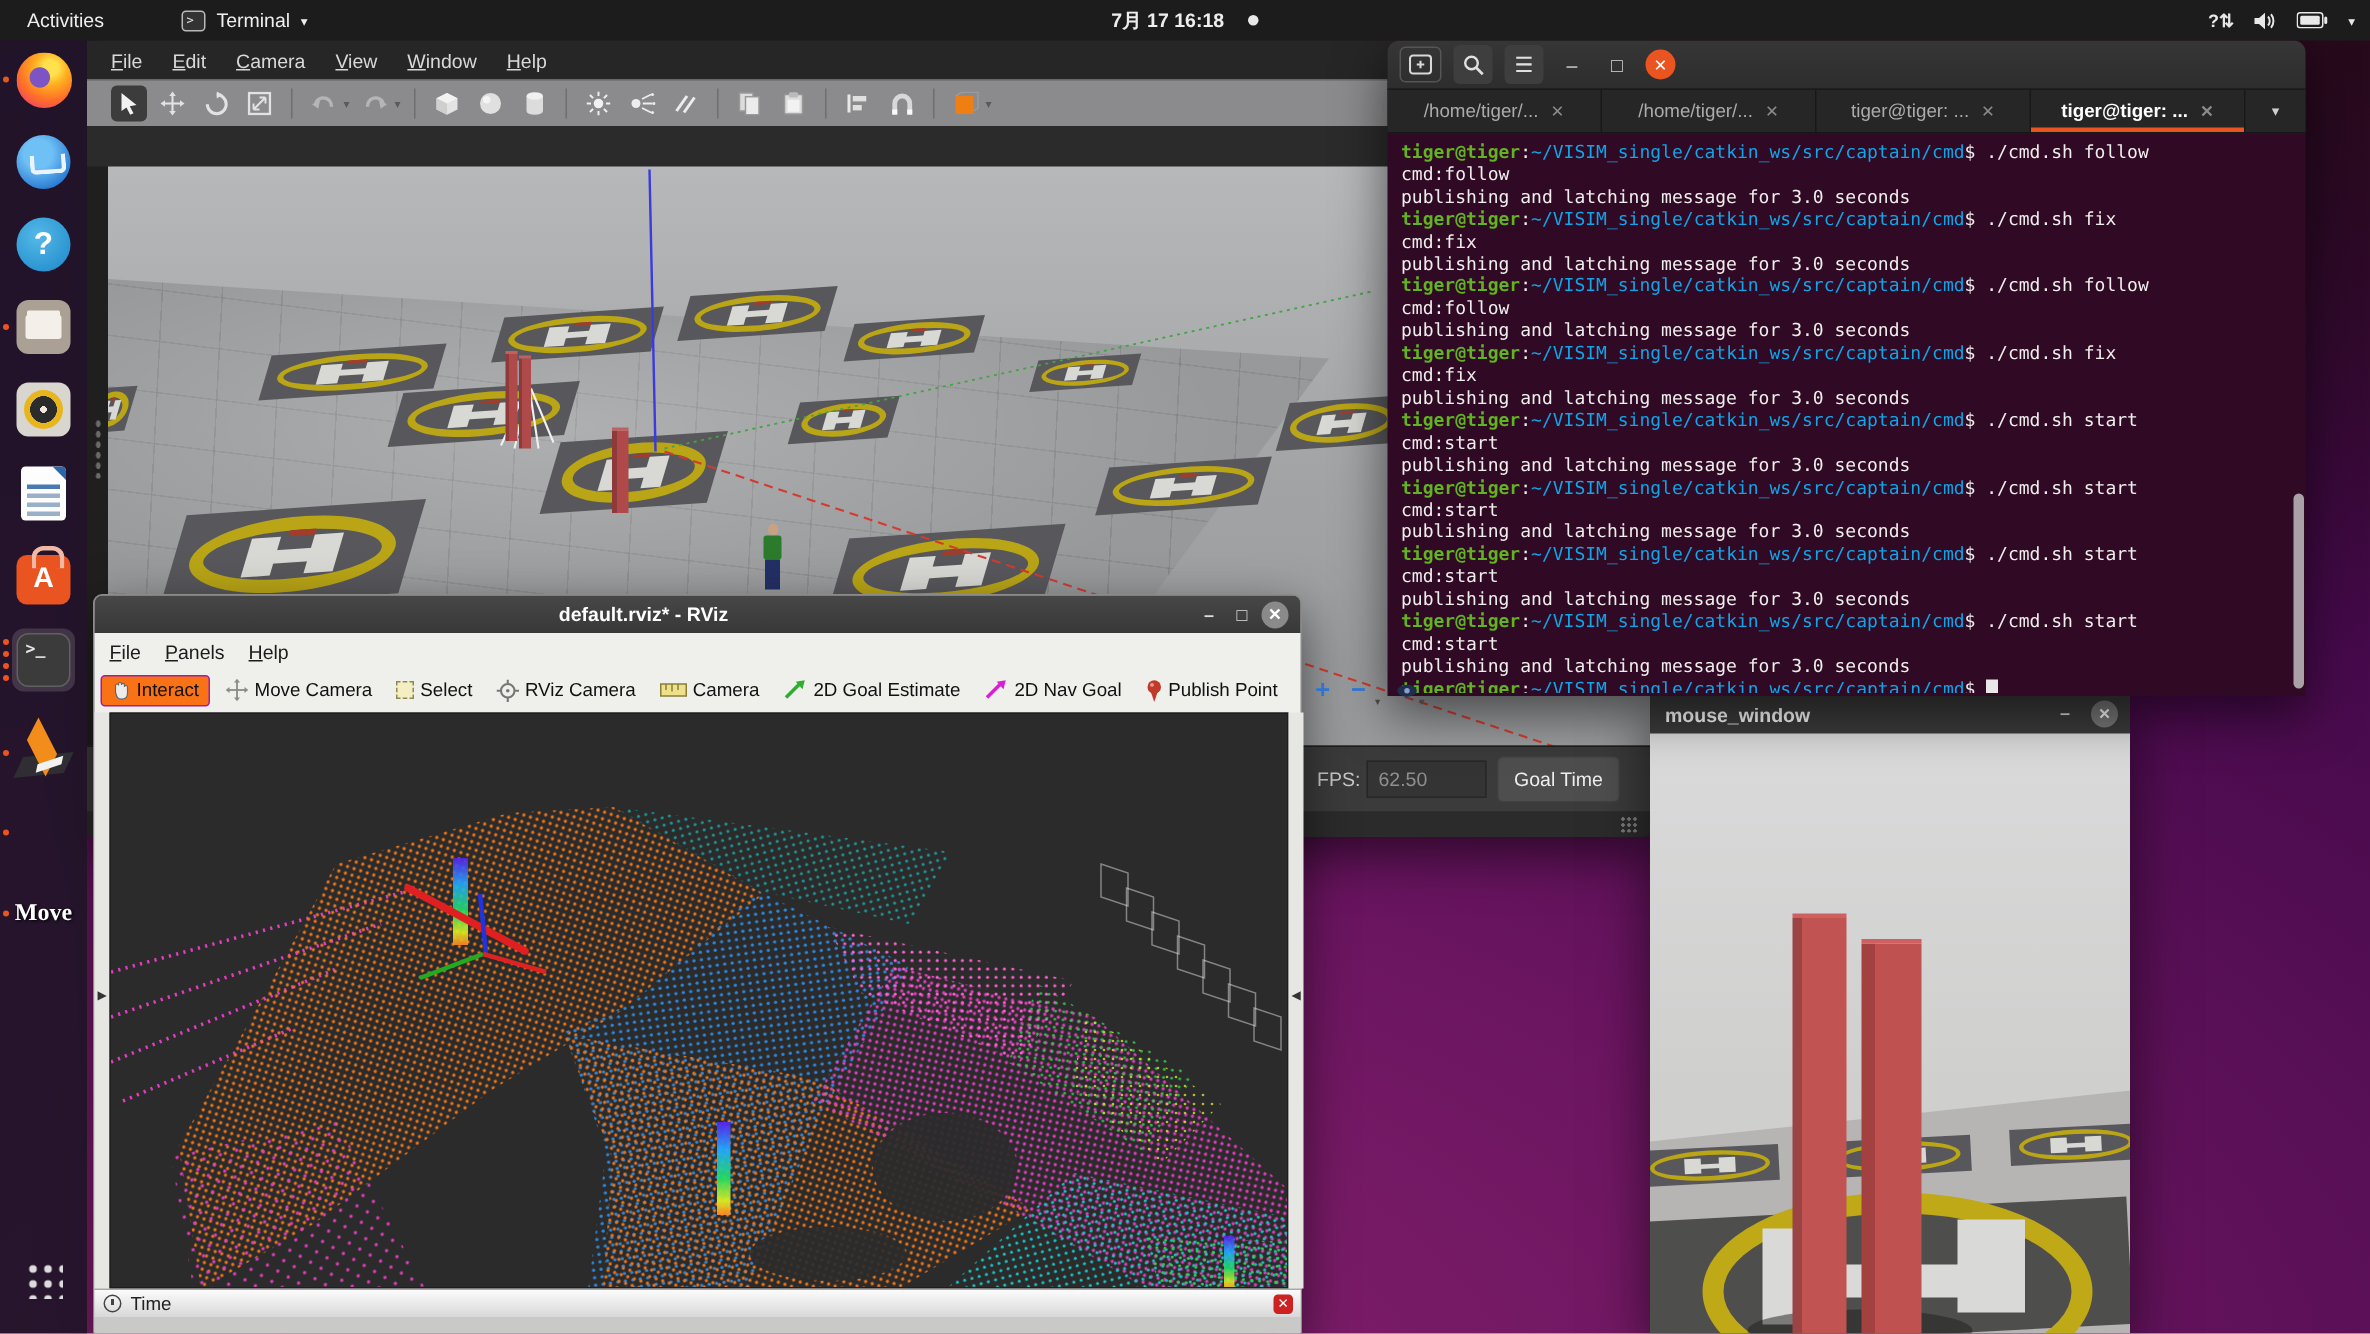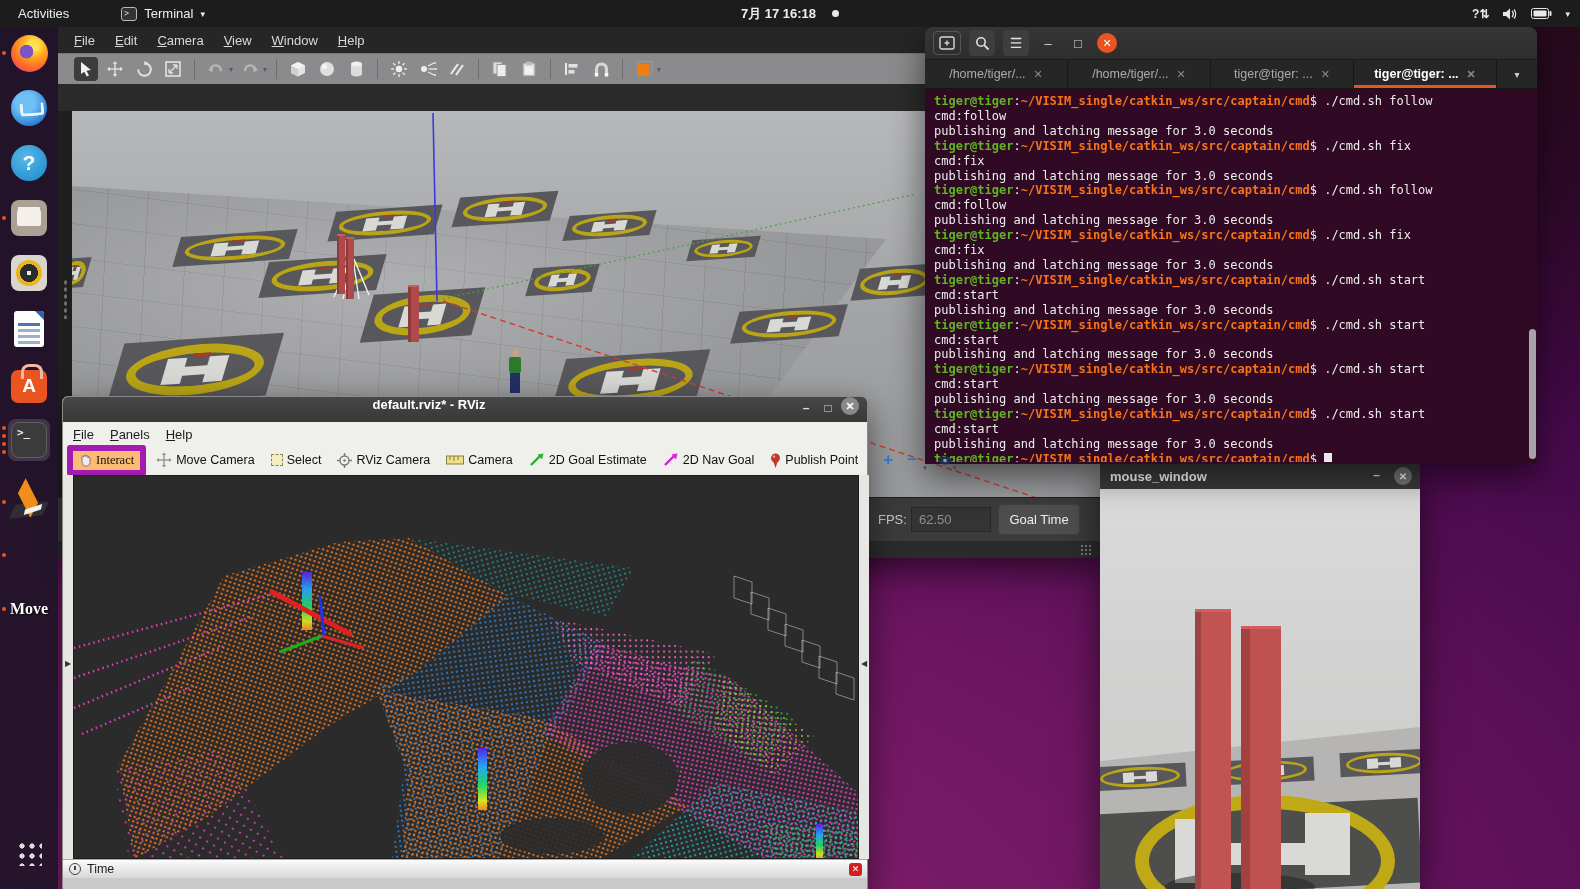"~/VISIM_single/catkin_ws/src/captain/cmd" .t-b { color: #f97316 -> #0ea5e9; font-weight: bold -> normal }
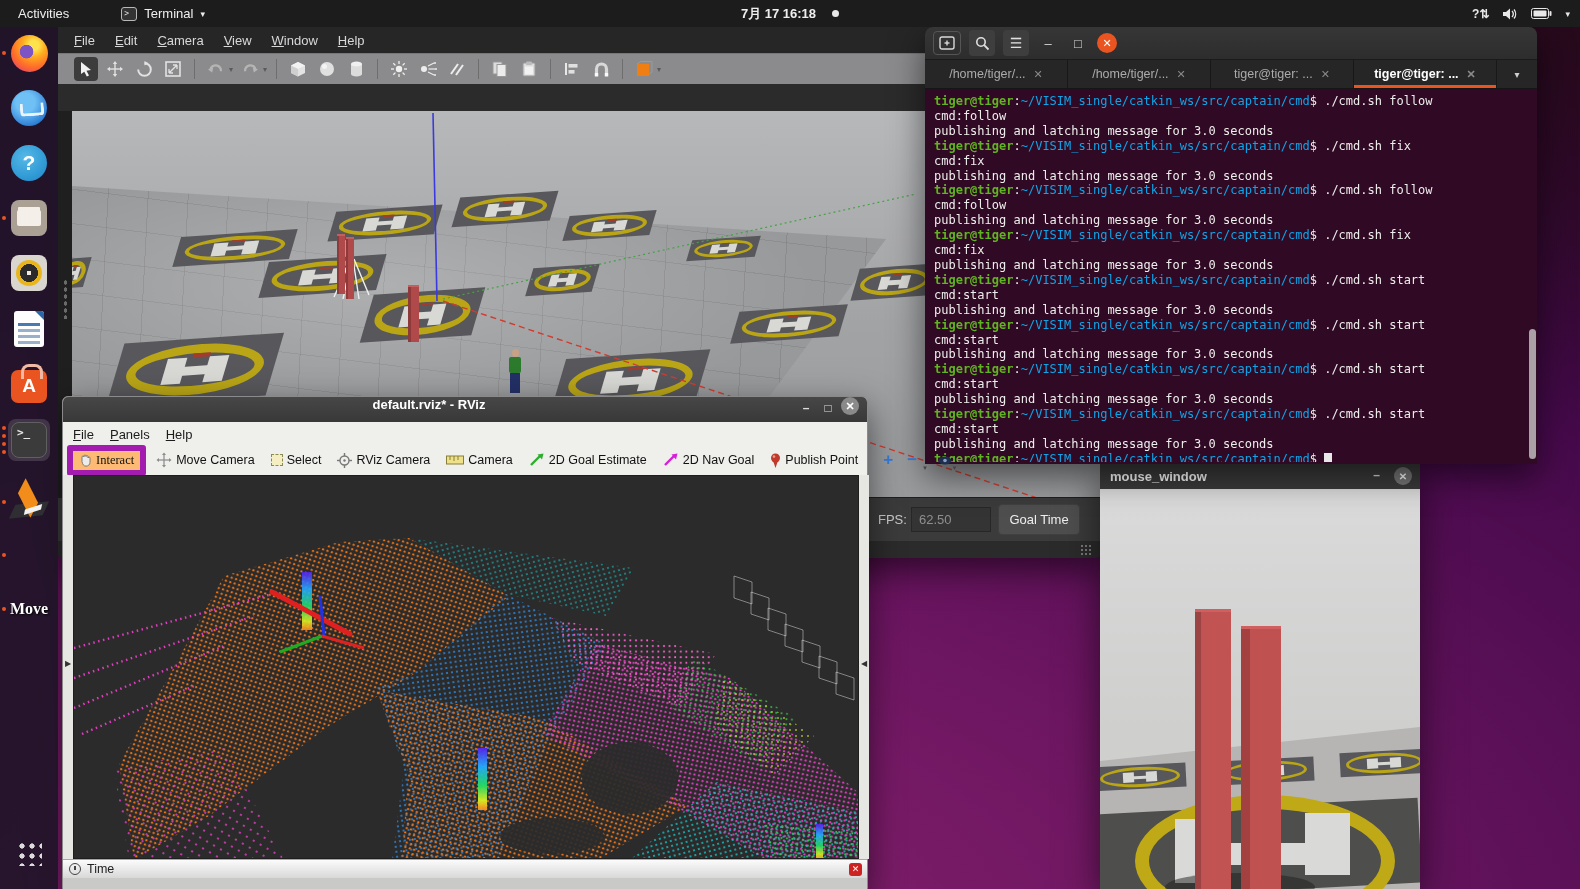"default.rviz* - RViz" #rv-title { align-items: none -> center }
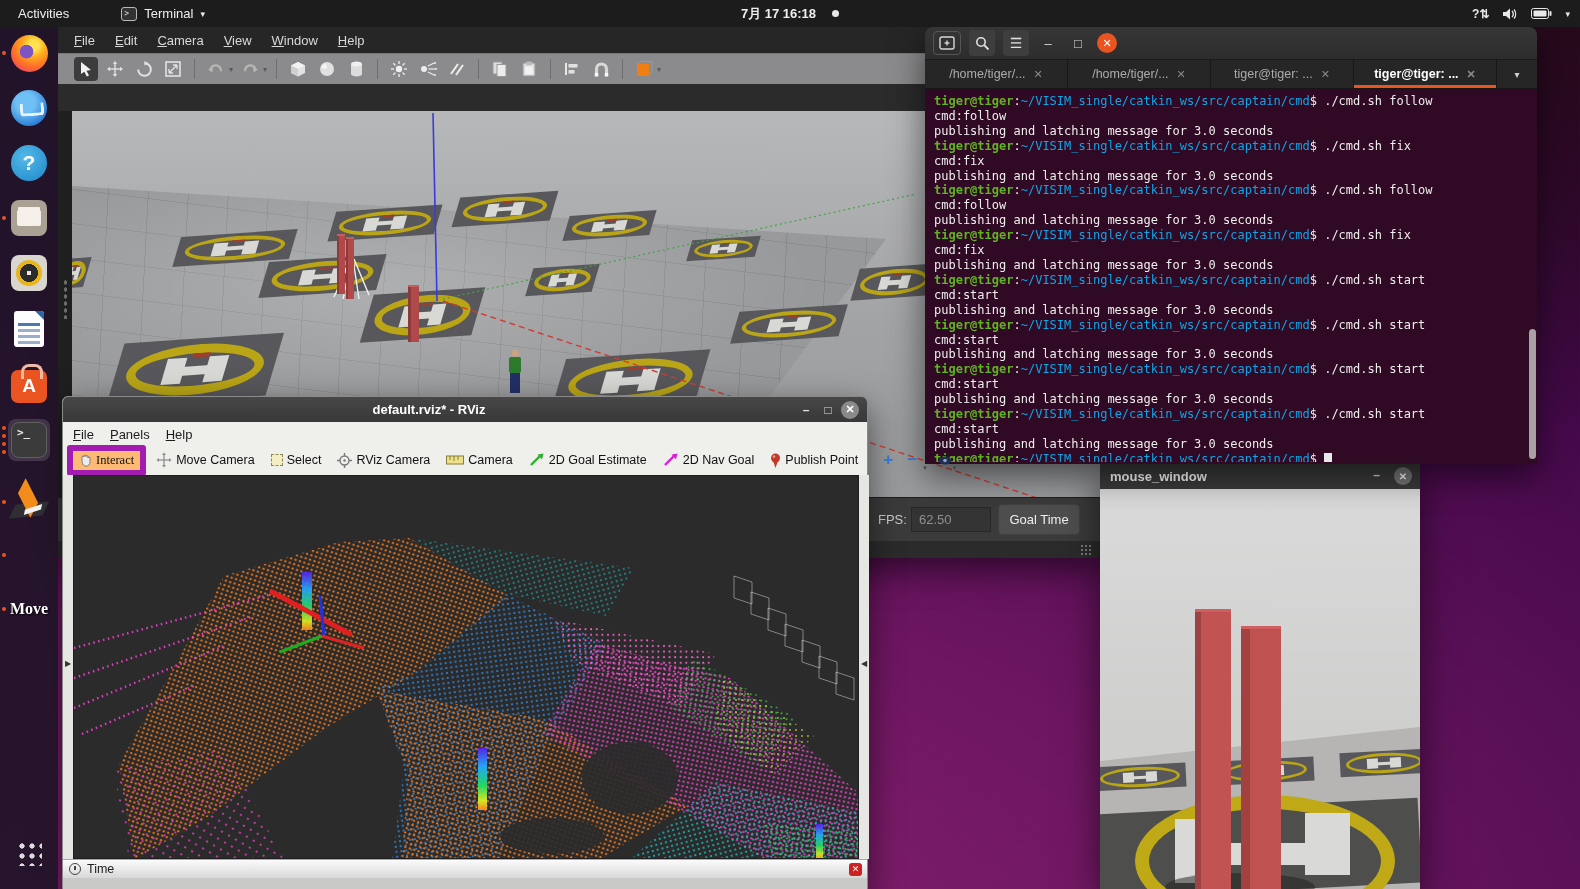"Interact" .rv-tool.sel { background: #fdba74 -> #f97316; border: 6px solid #a21caf -> 1px solid #a21caf; font-family: Liberation Serif, serif -> none }
